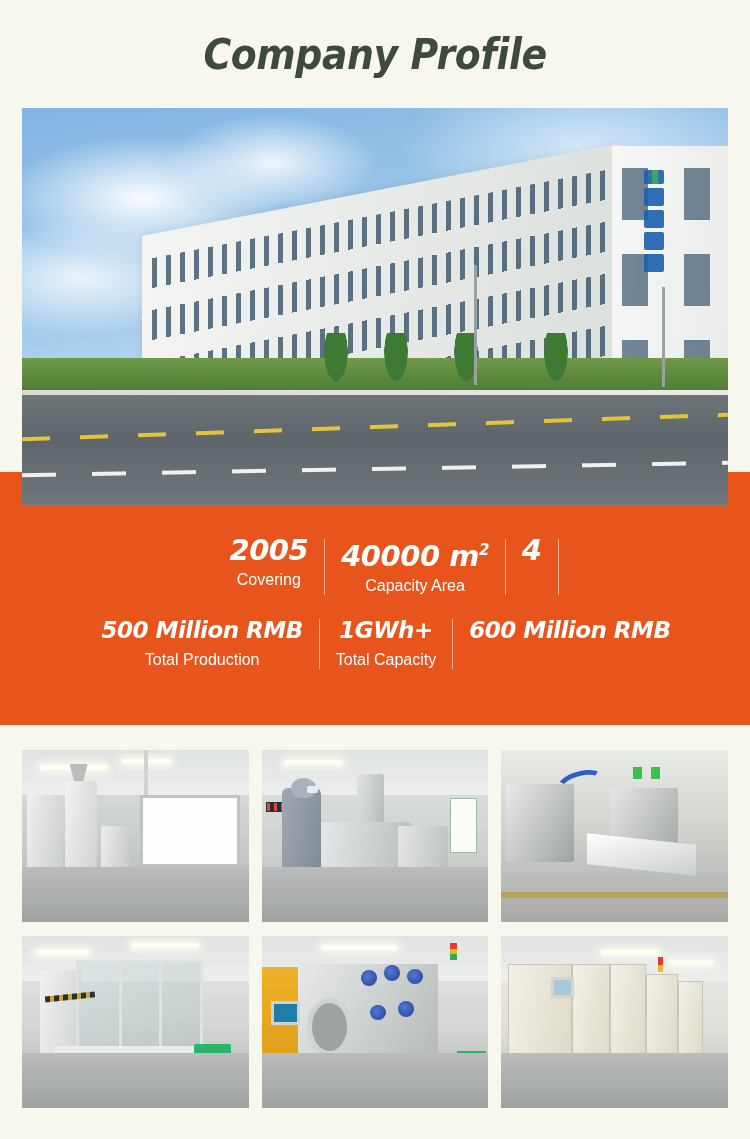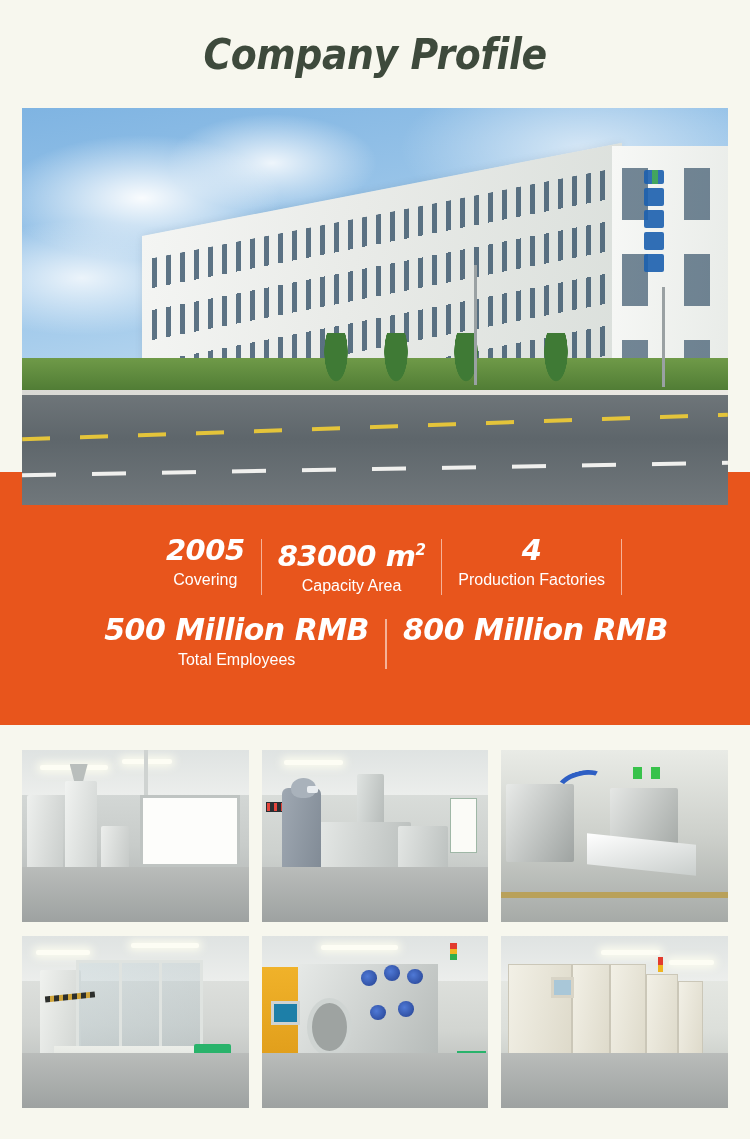"83000 m" span { text: 83000 -> 40000 }
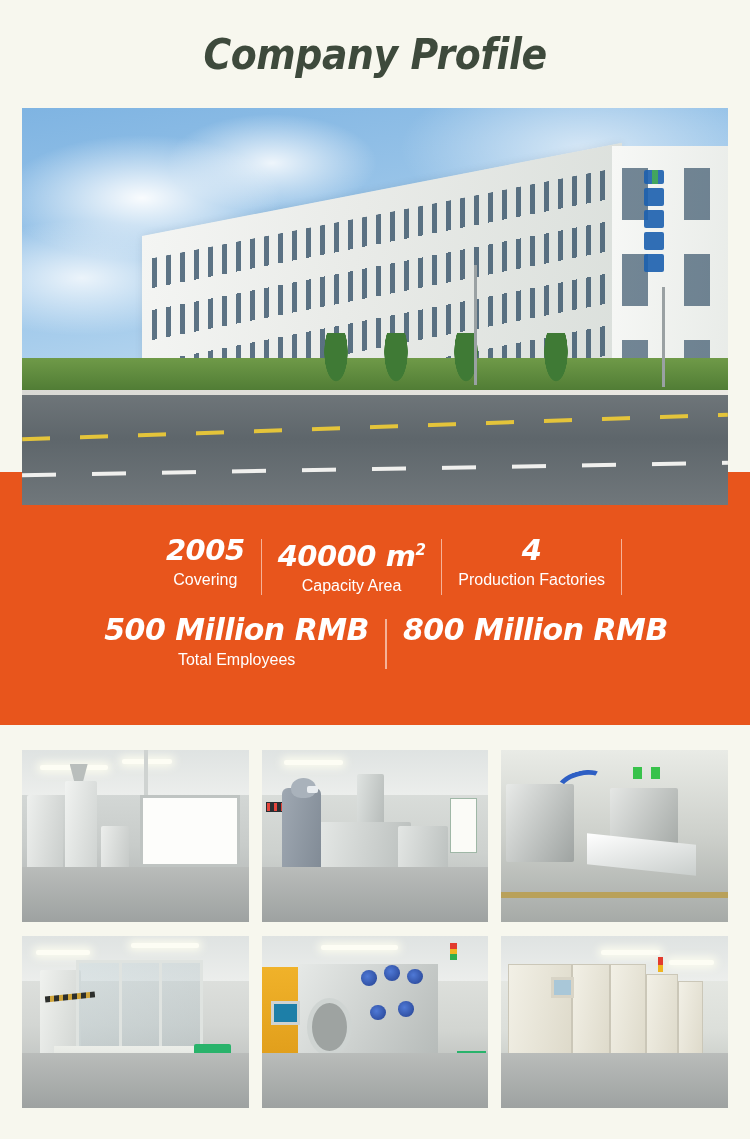"Production Factories" div.lbl { html: <div>Production Factories</div> -> none }
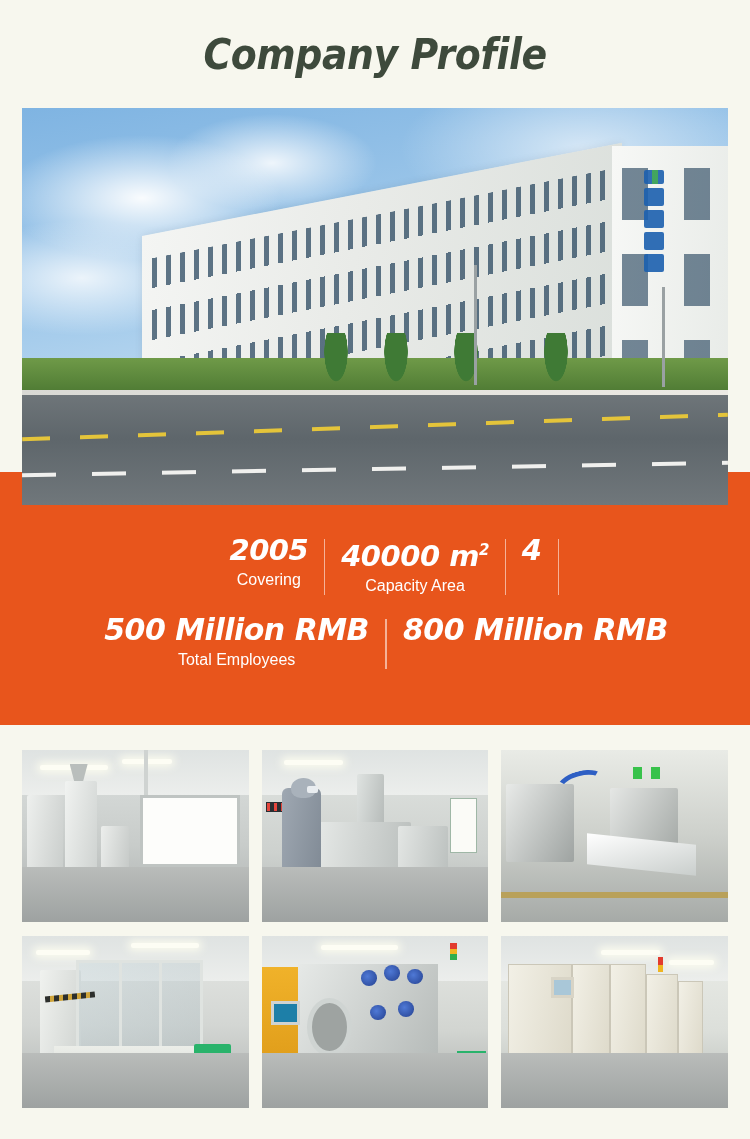"500 Million RMB" .stat.big .val { font-size: 30px -> 23px }
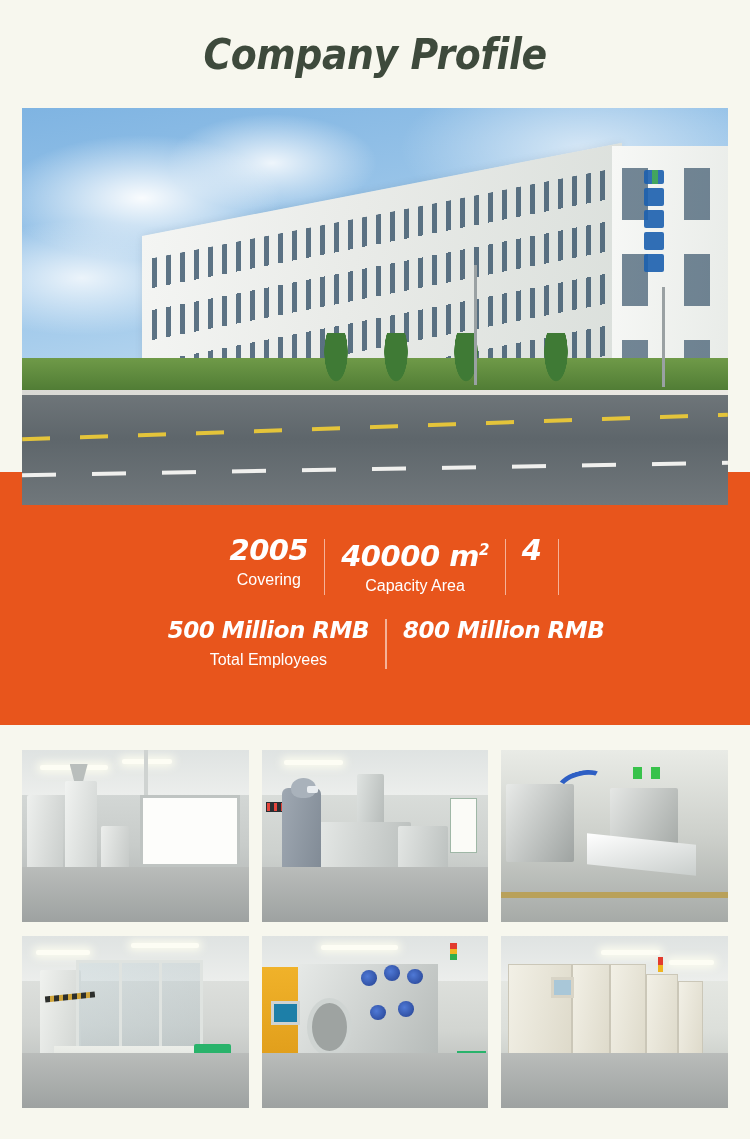"1GWh+" div.stat { html: none -> <div> <div>1GWh+</div> <div>Total Capacity</div> </div> }
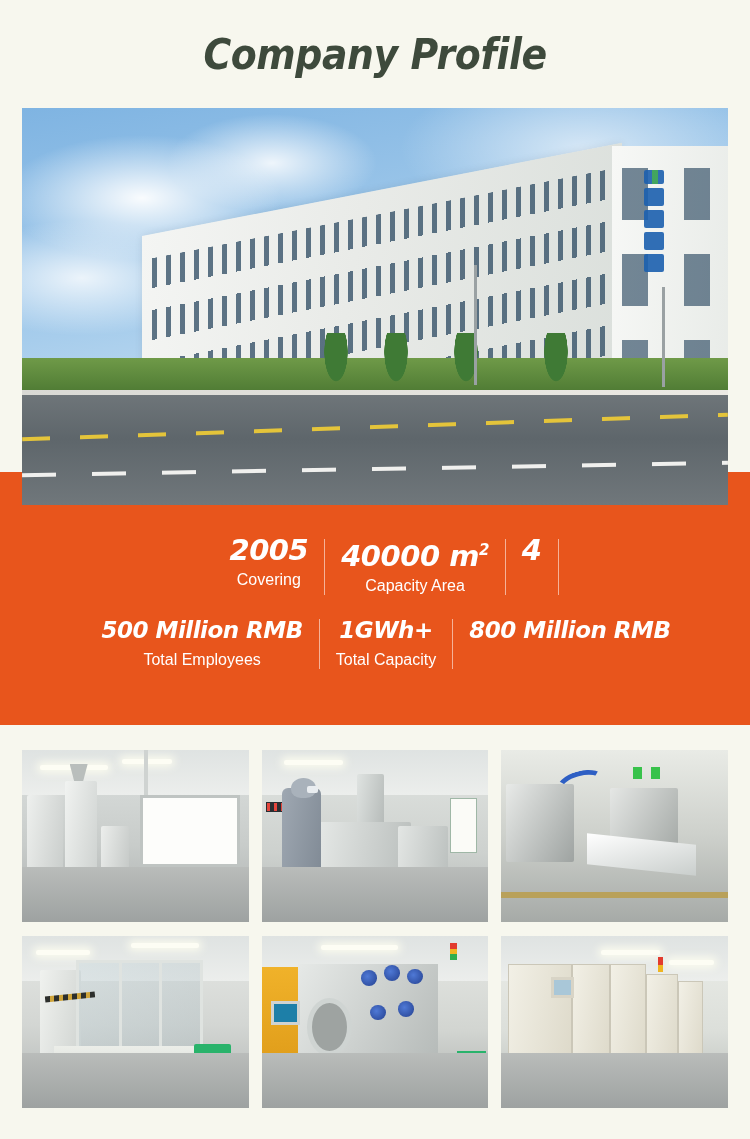"800 Million RMB" div.val { text: 800 -> 600 }
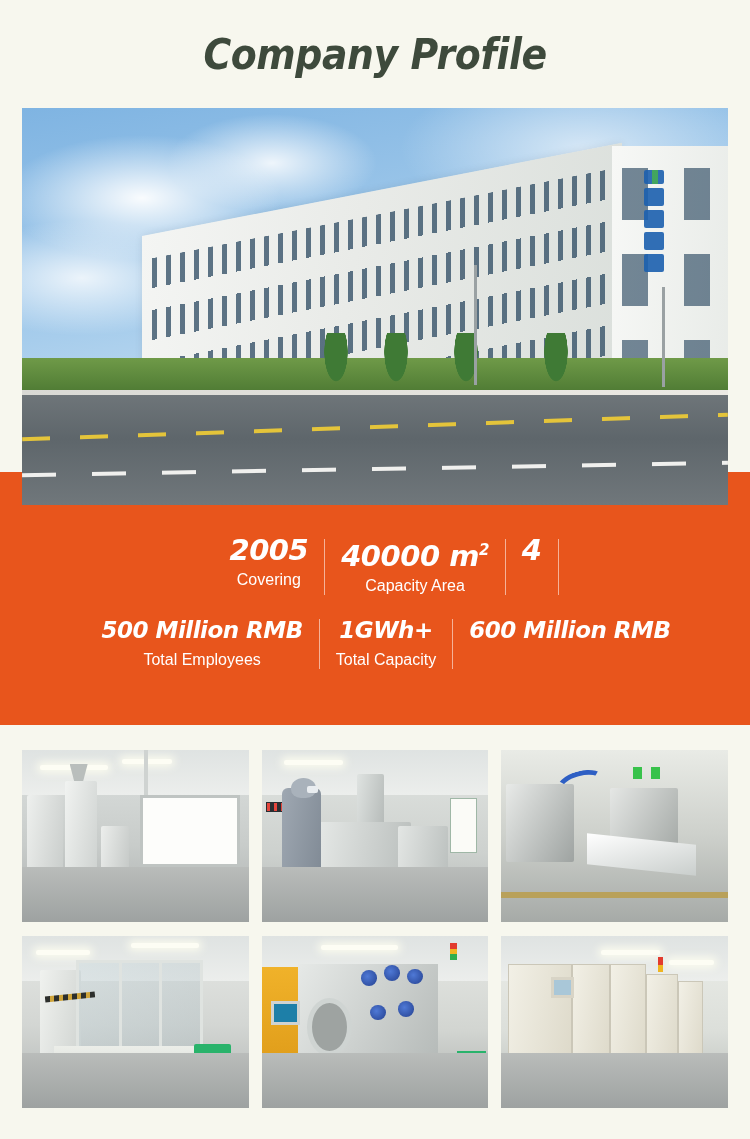"Total Employees" div.lbl { text: Employees -> Production }
